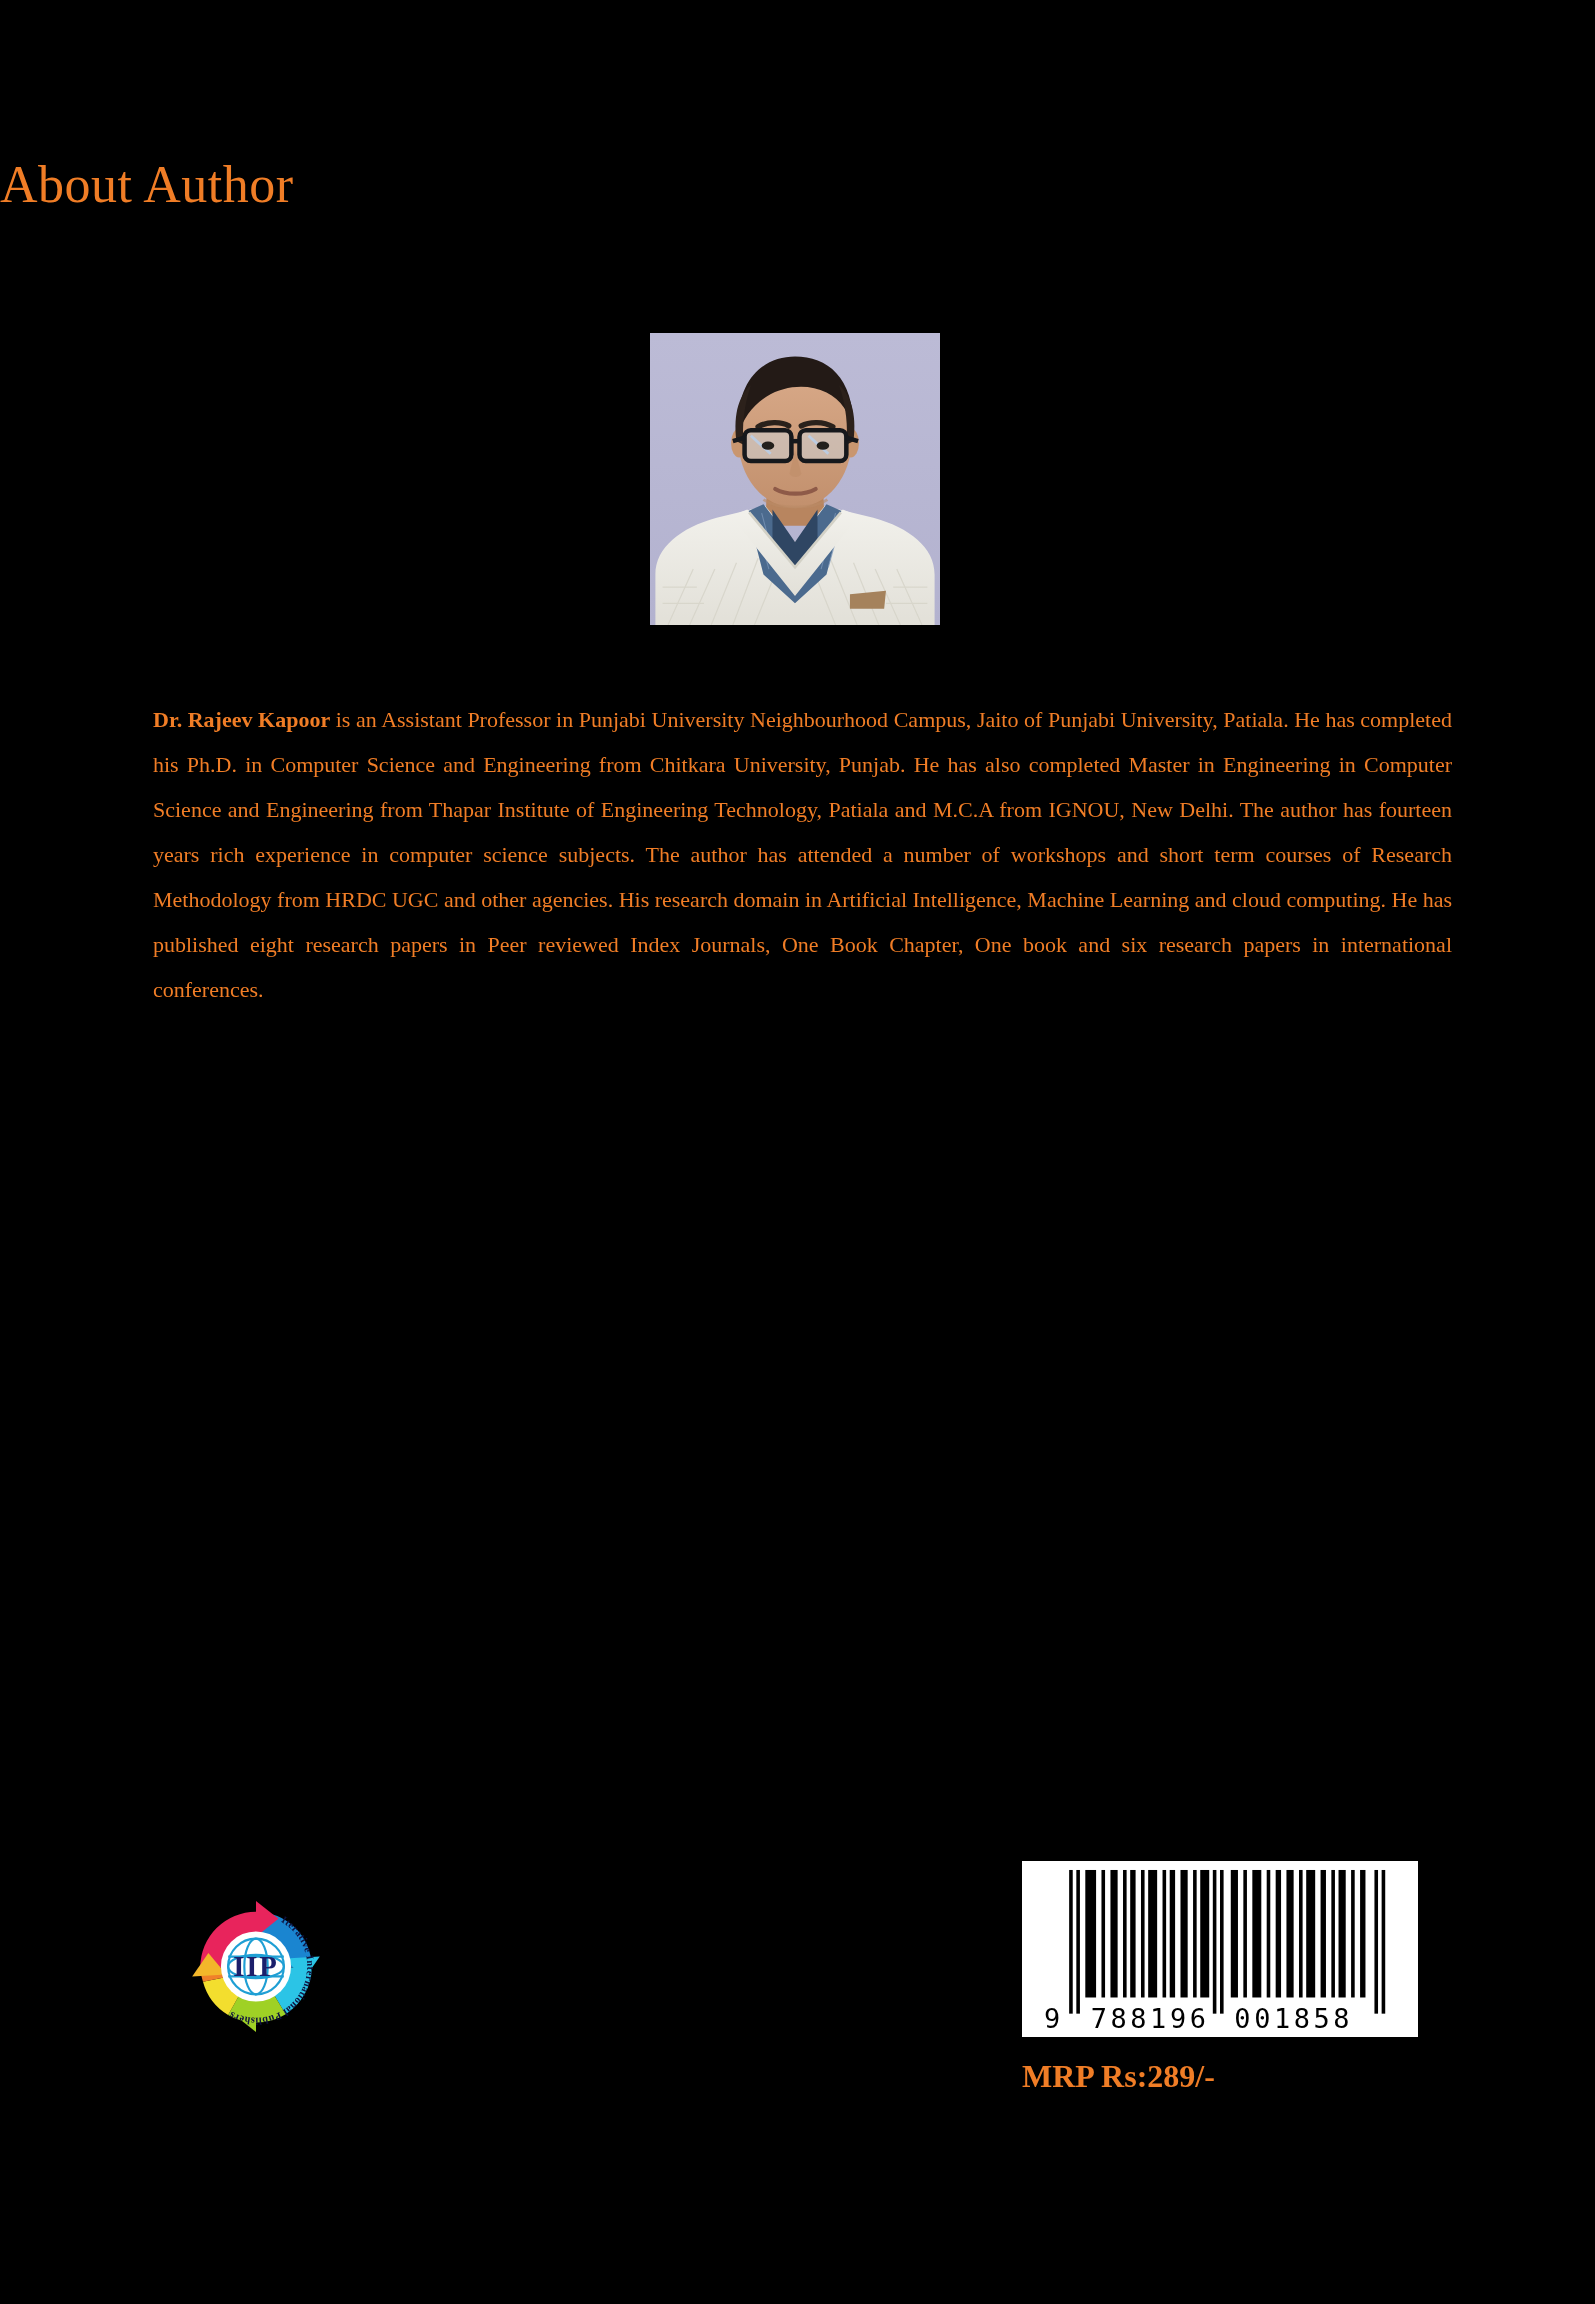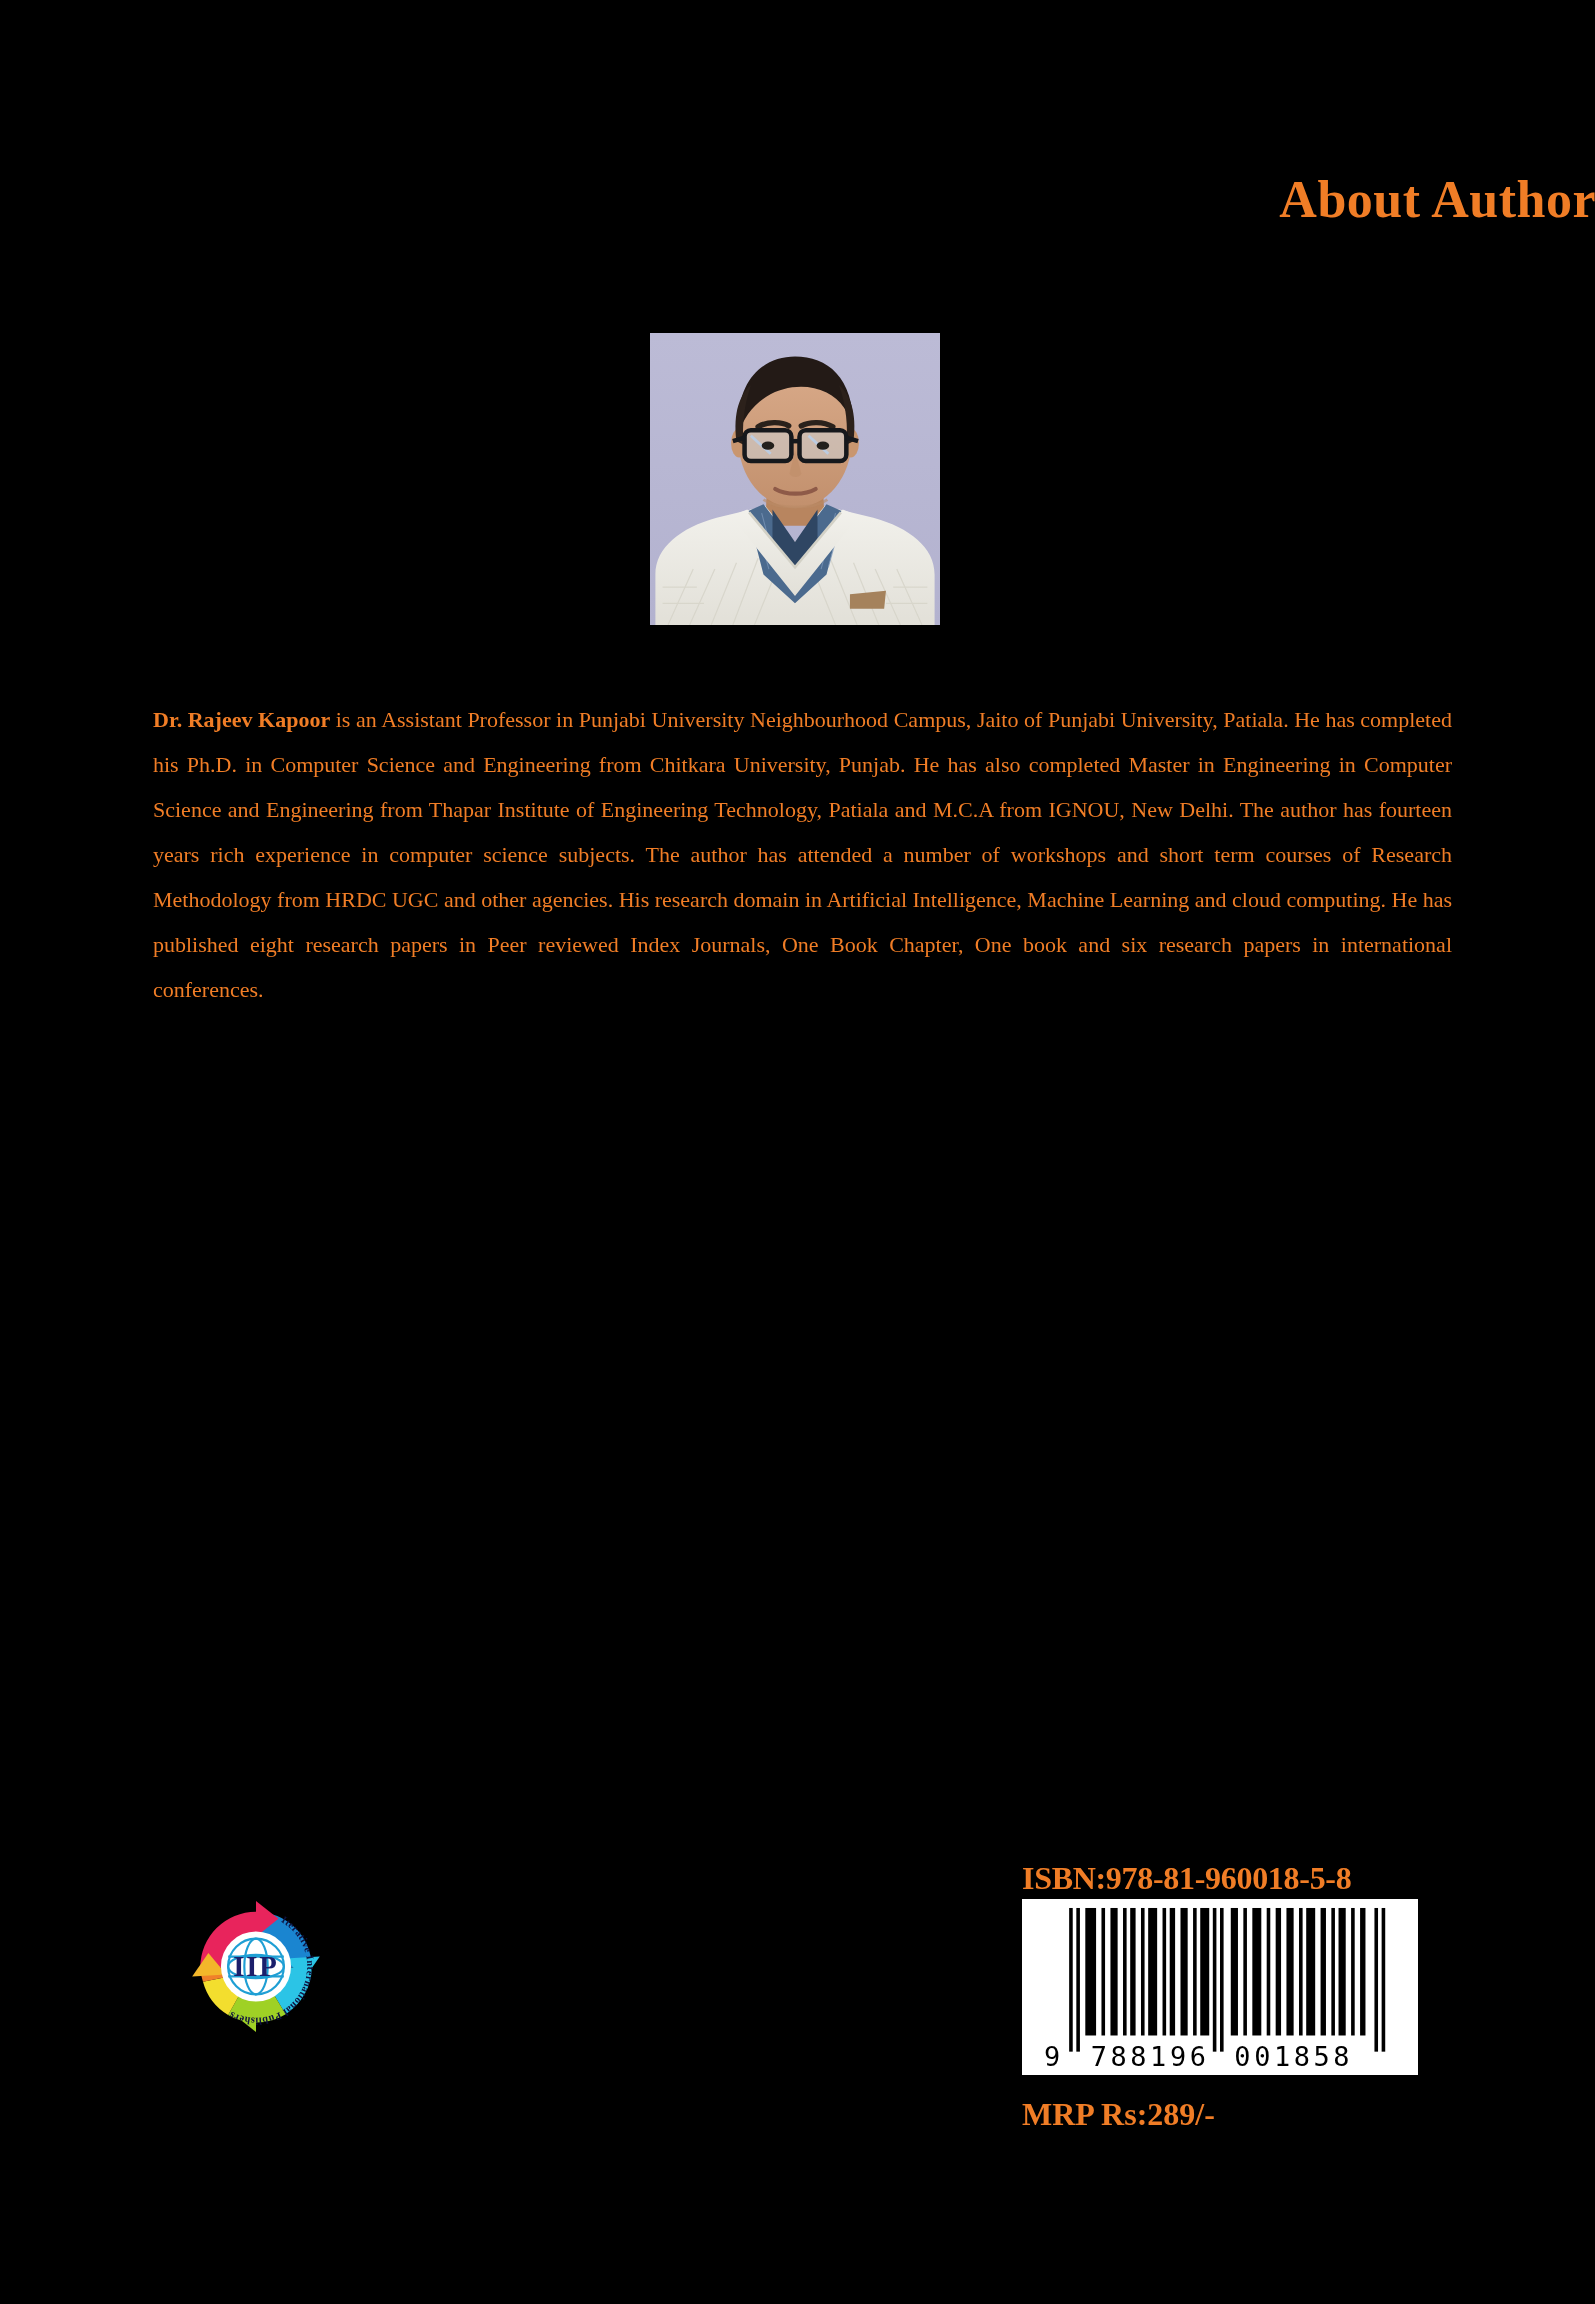"About Author" .page-title { font-weight: bold -> normal; text-align: right -> left; top: 174px -> 159px }
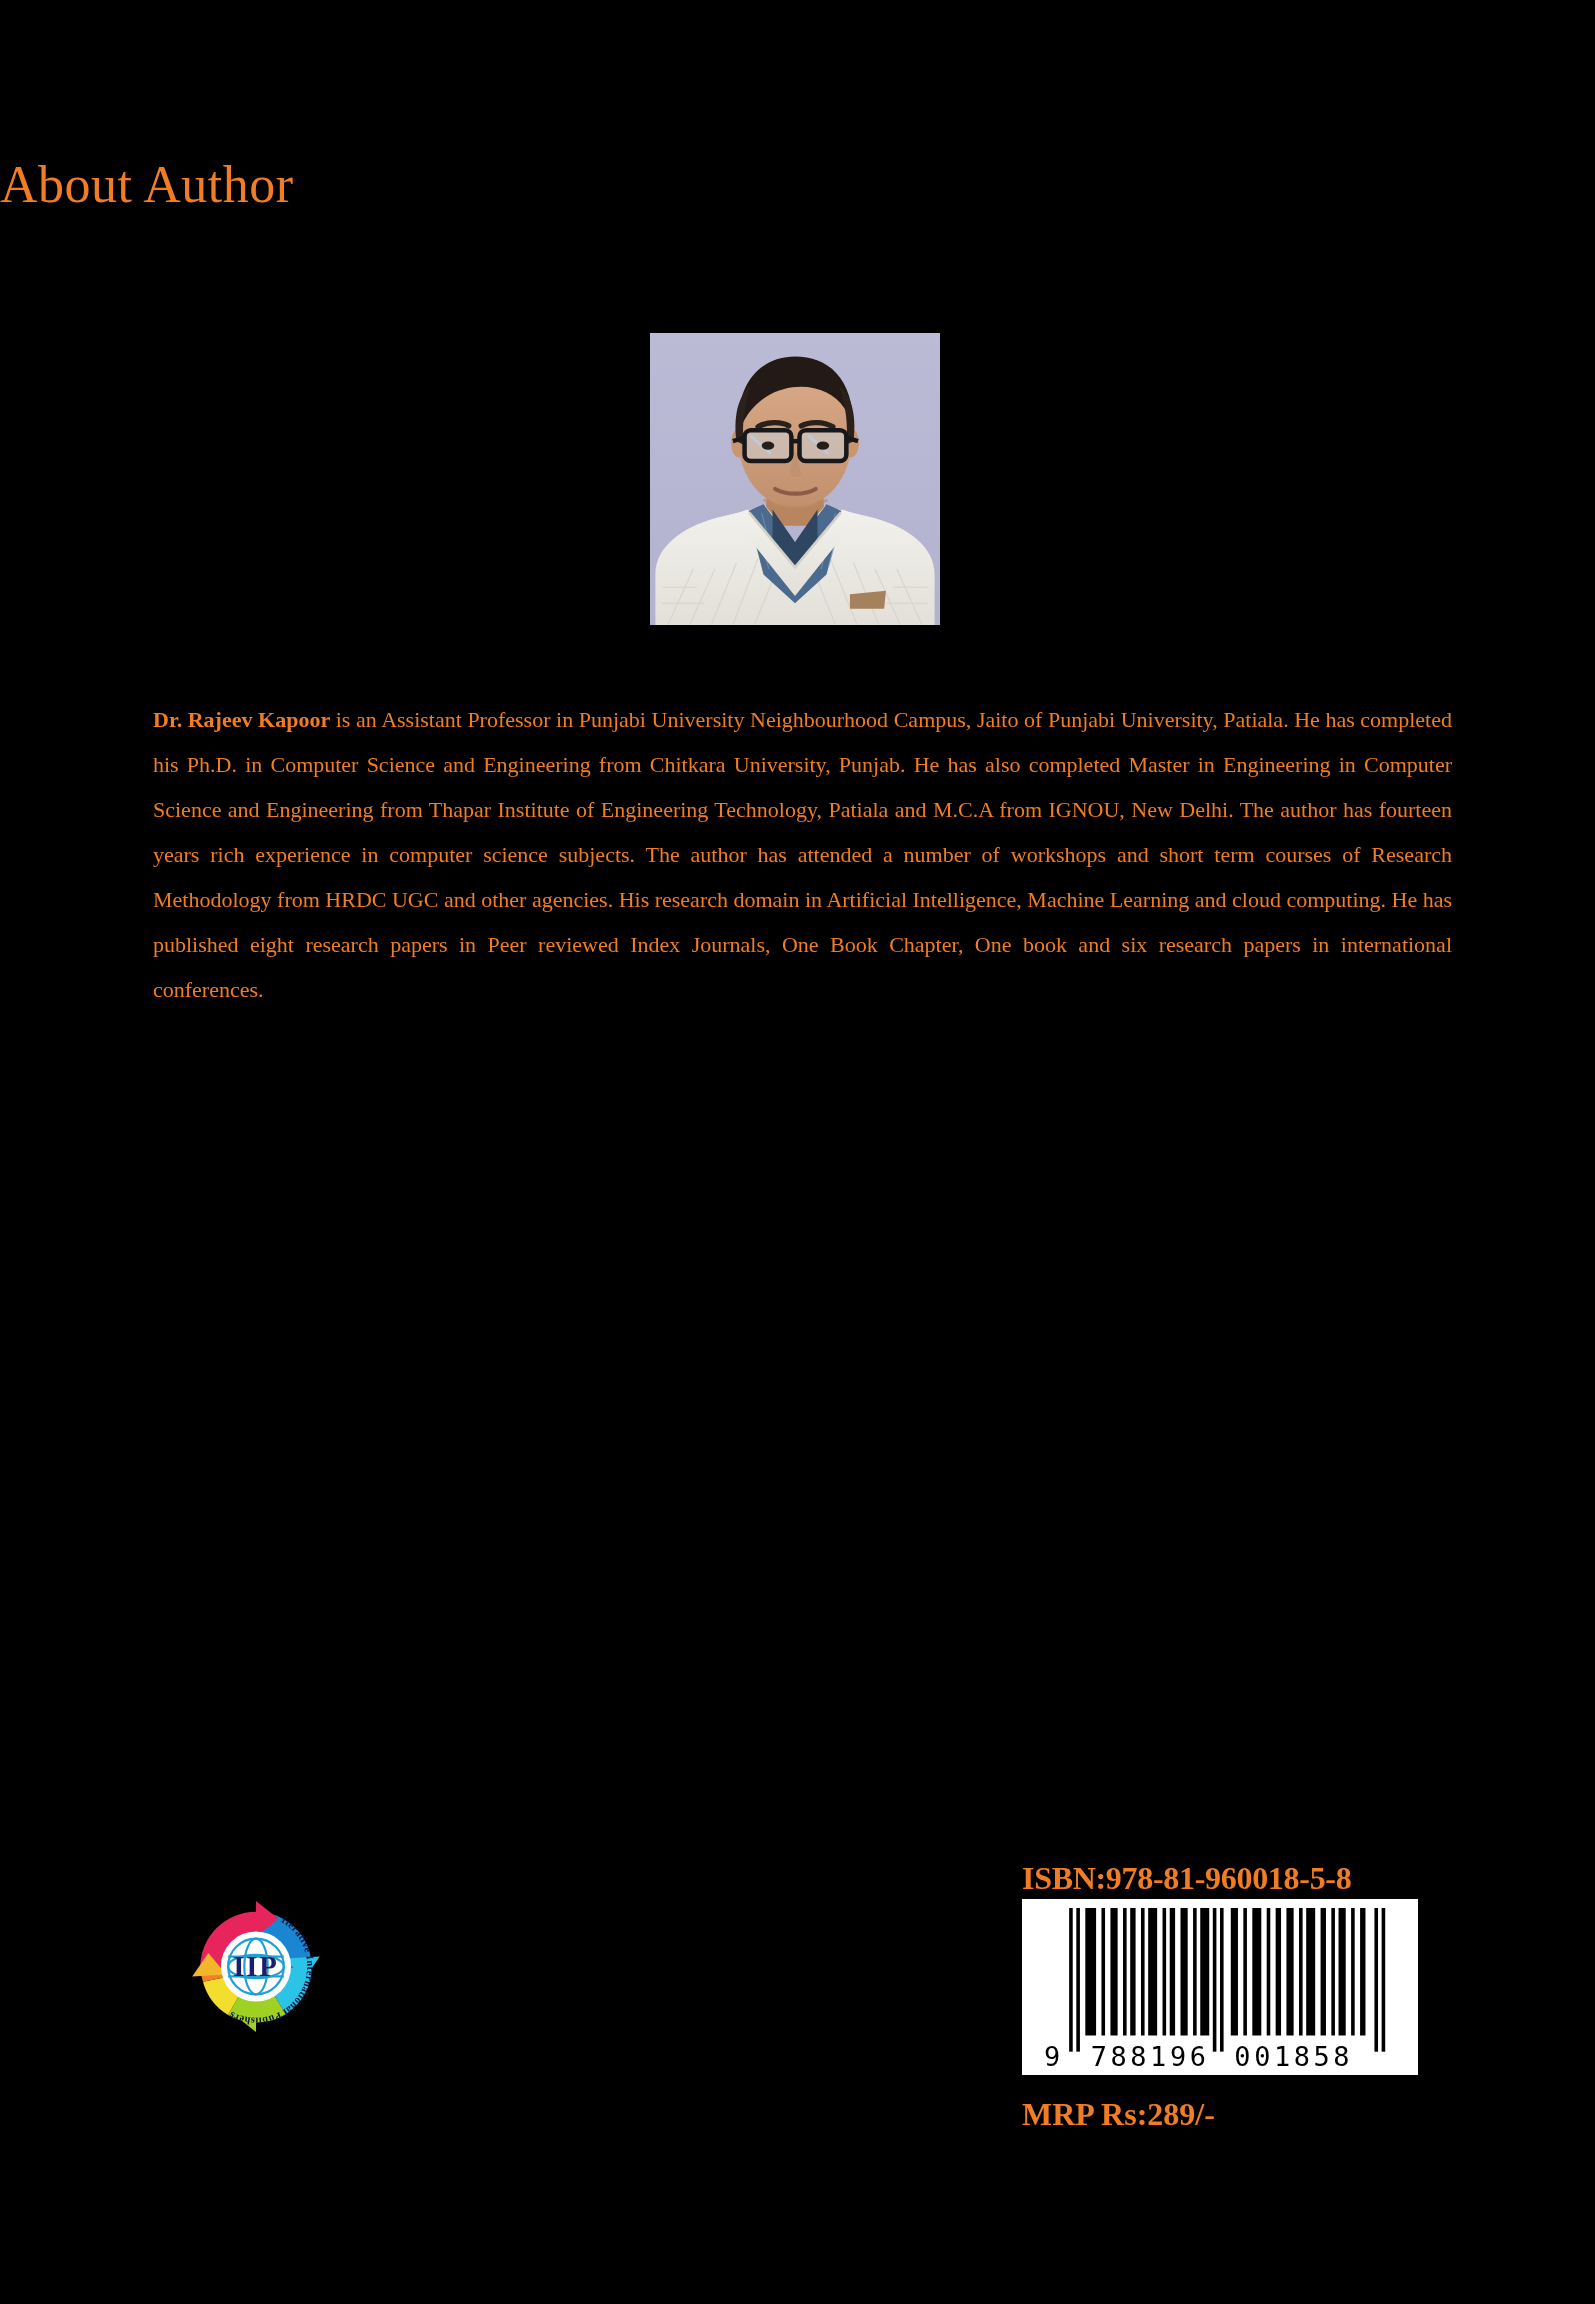"ISBN:978-81-960018-5-8" div.isbn-text { html: <div>ISBN:978-81-960018-5-8</div> -> none }
